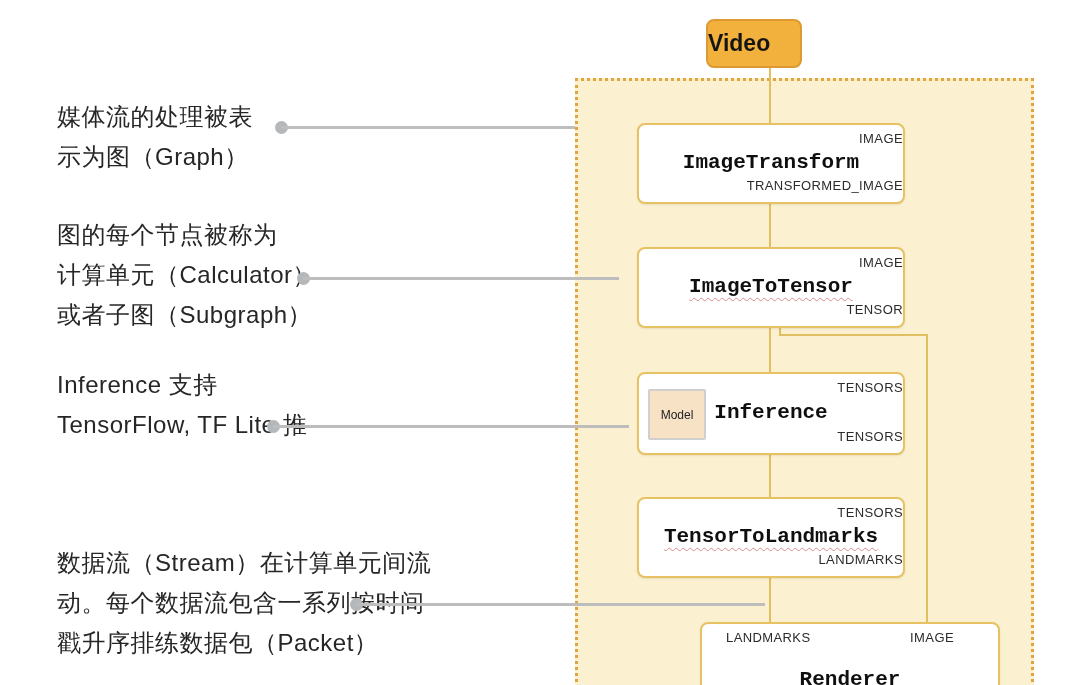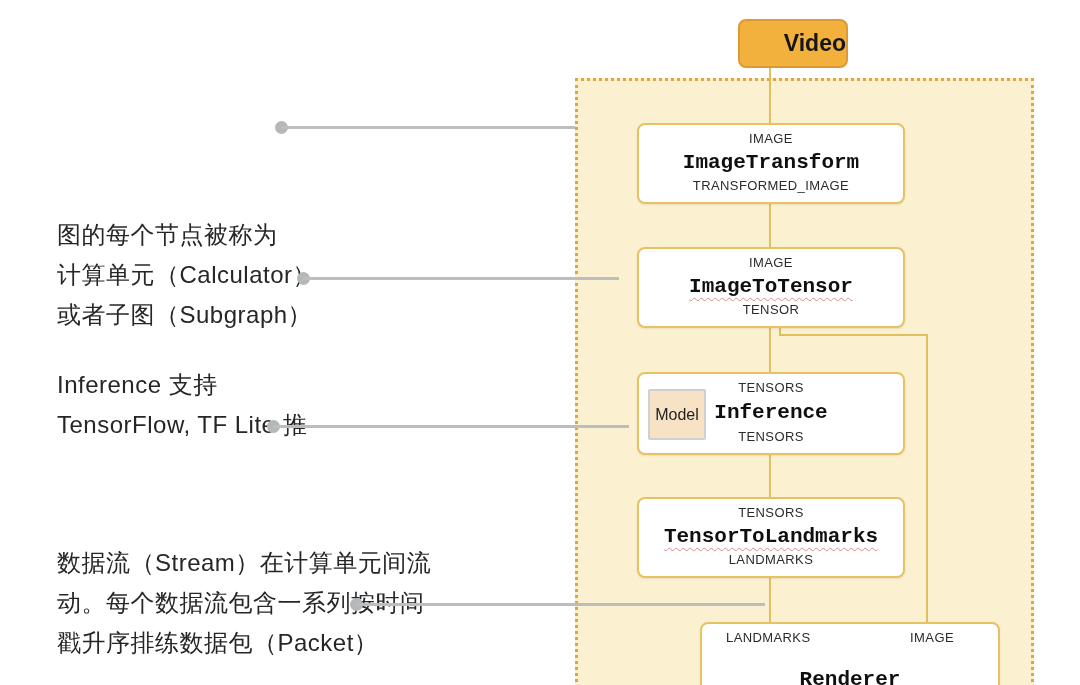"Video" .source-node { justify-content: flex-end -> flex-start; margin-left: 32px -> none; width: 110px -> 96px }
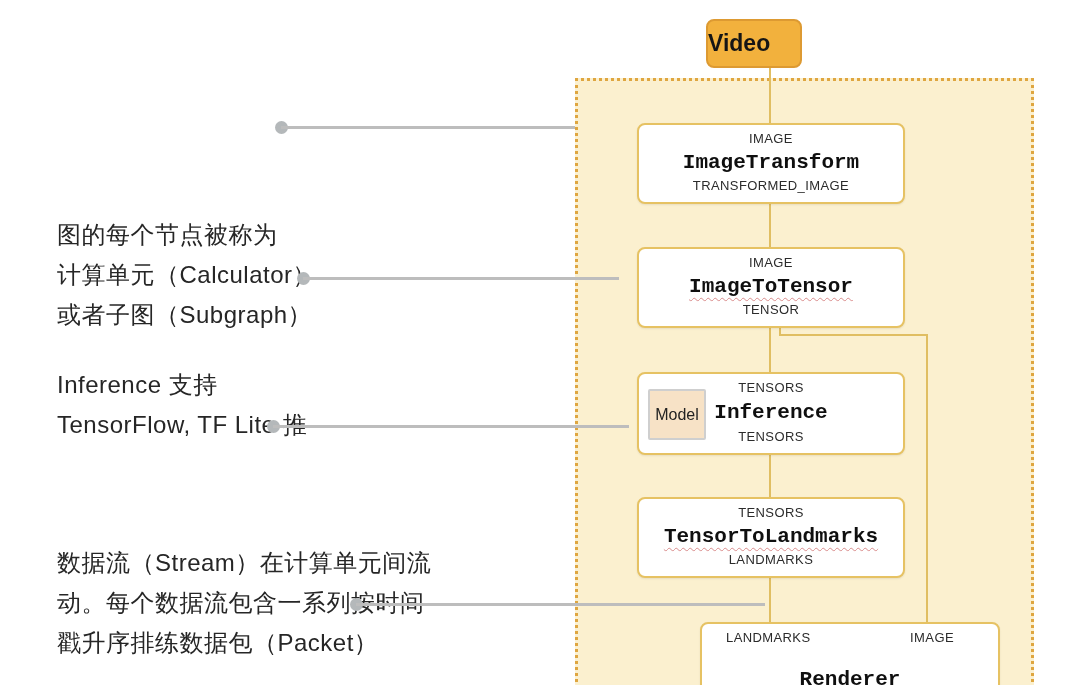"媒体流的处理被表" div.note { html: none -> <div> <div>媒体流的处理被表</div> <div>示为图（Graph）</div> </div> }
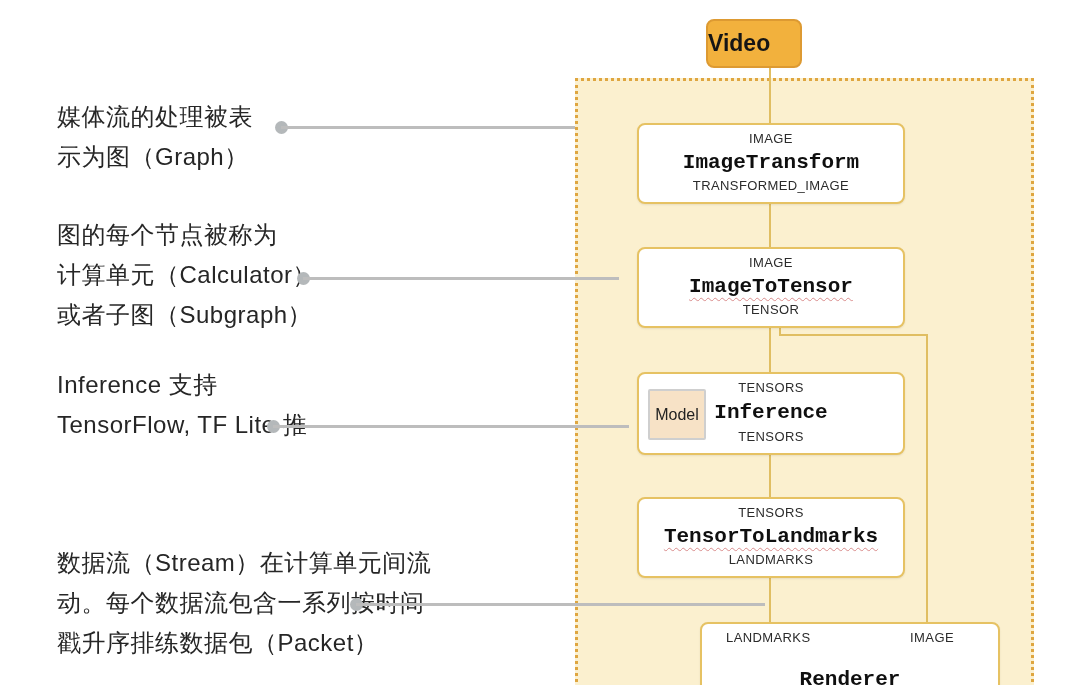"IMAGE" .port { text-align: center -> right }
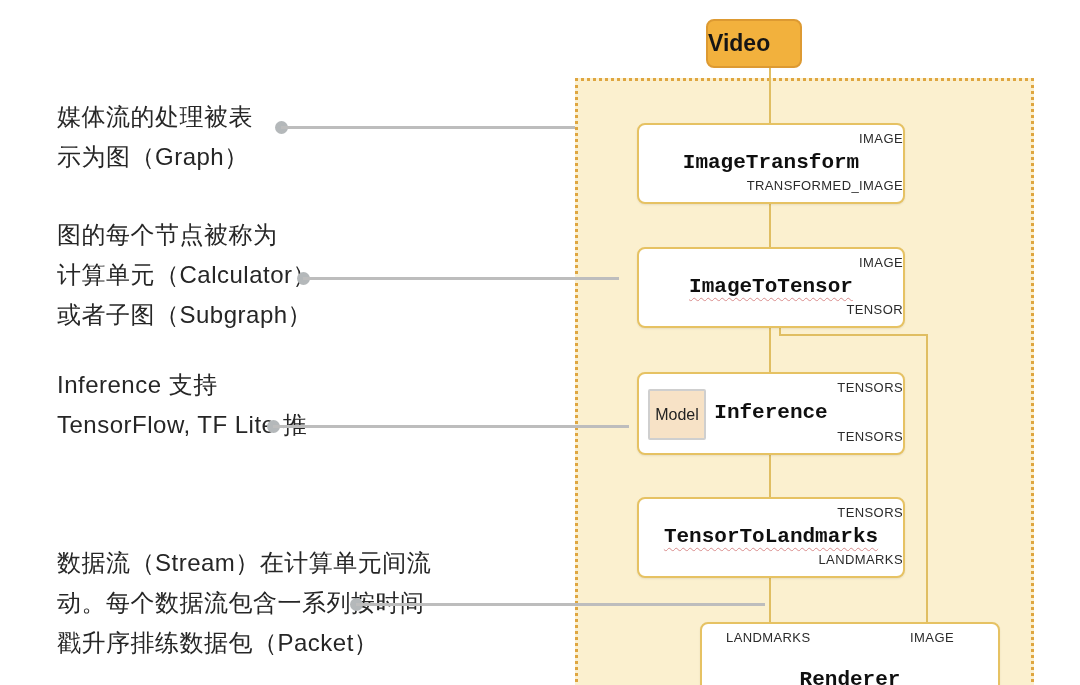"Model" .model-chip { font-size: 16px -> 12px }
